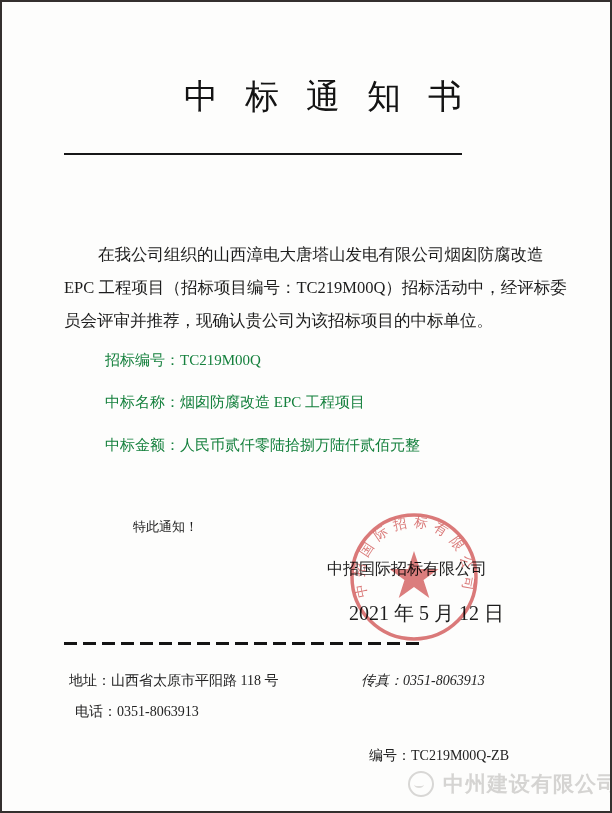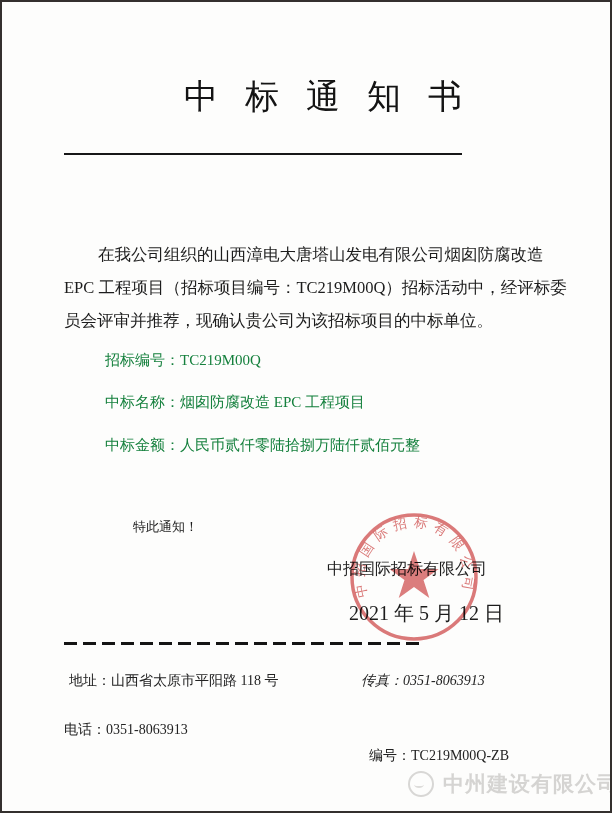"电话：0351-8063913" .f-phone { left: 62px -> 73px; margin-top: 18px -> none }
